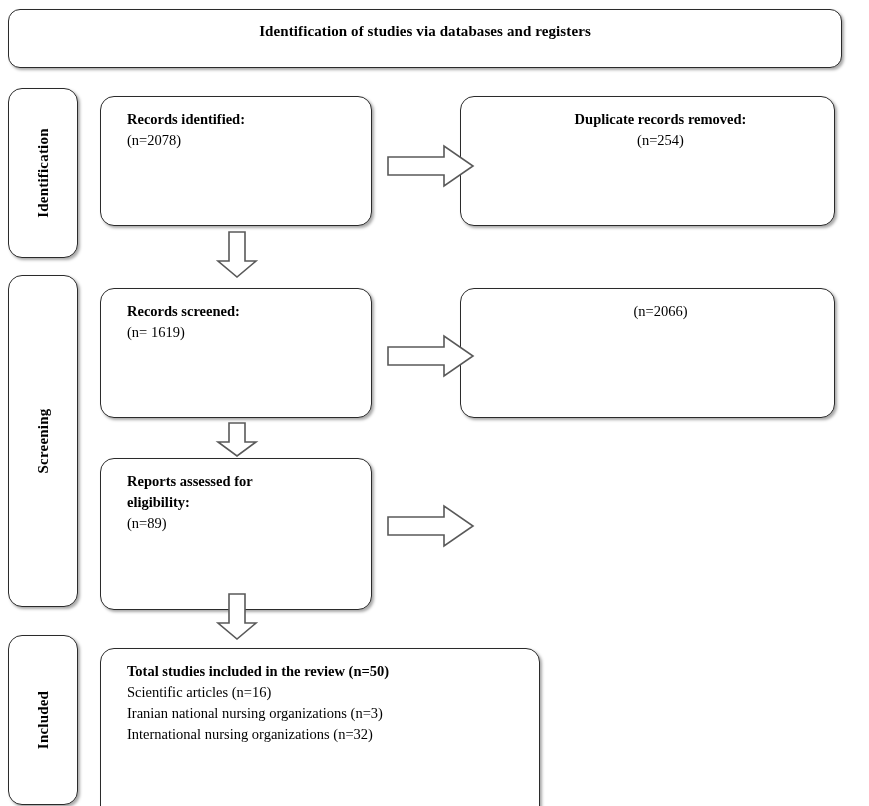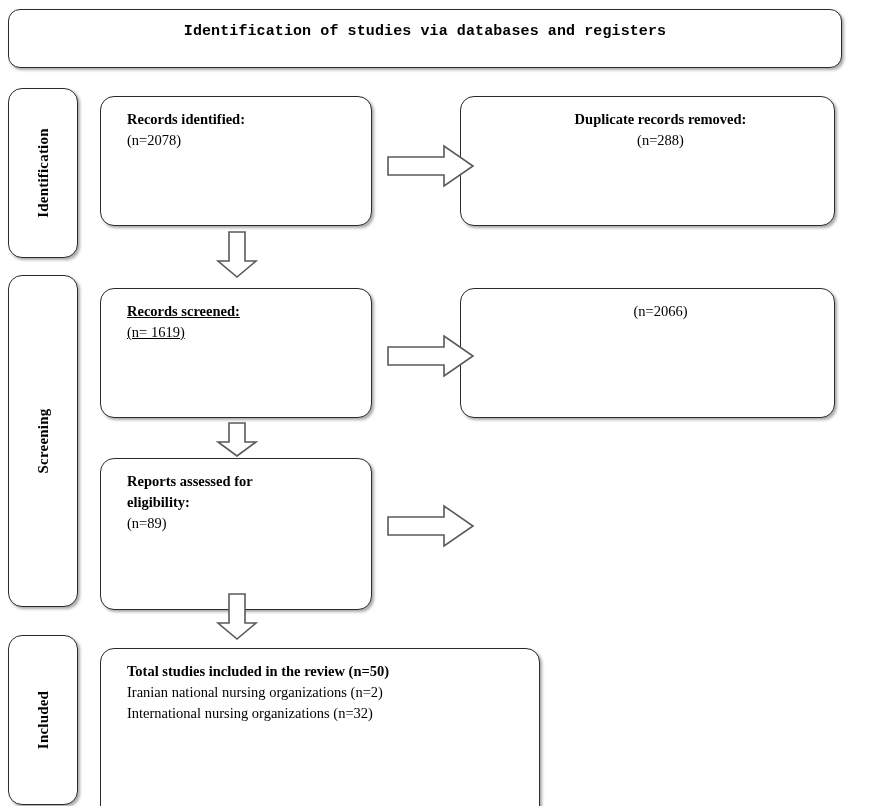"Identification of studies via databases" #header-box { font-family: Liberation Mono, monospace -> none }
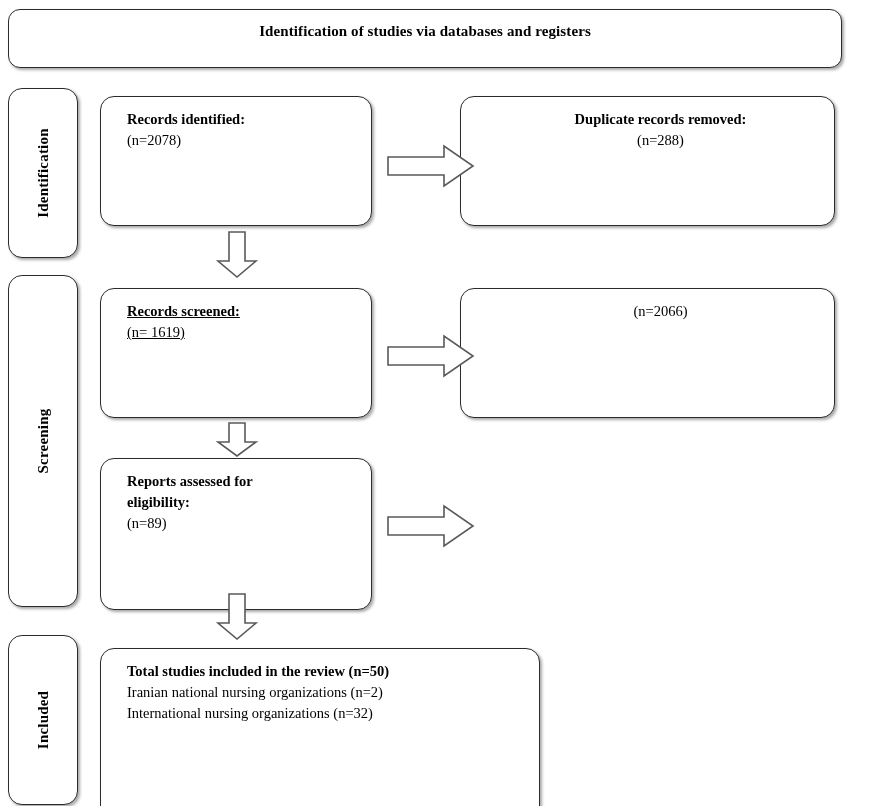"(n=288)" div.line { text: 288 -> 254 }
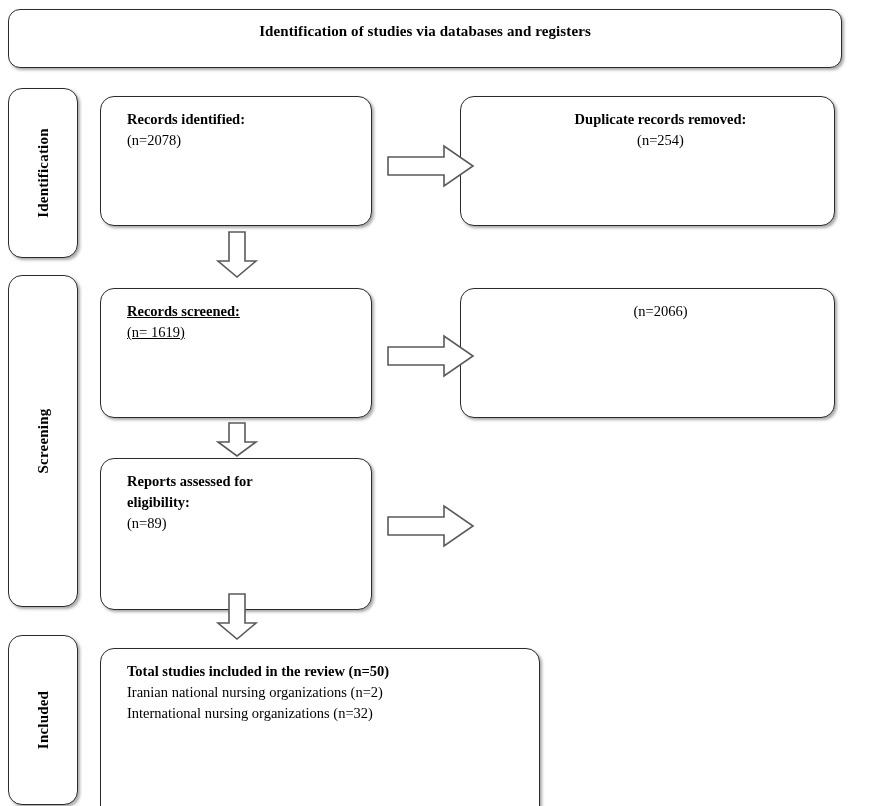"Records screened:" #box-screened { text-decoration: underline -> none }
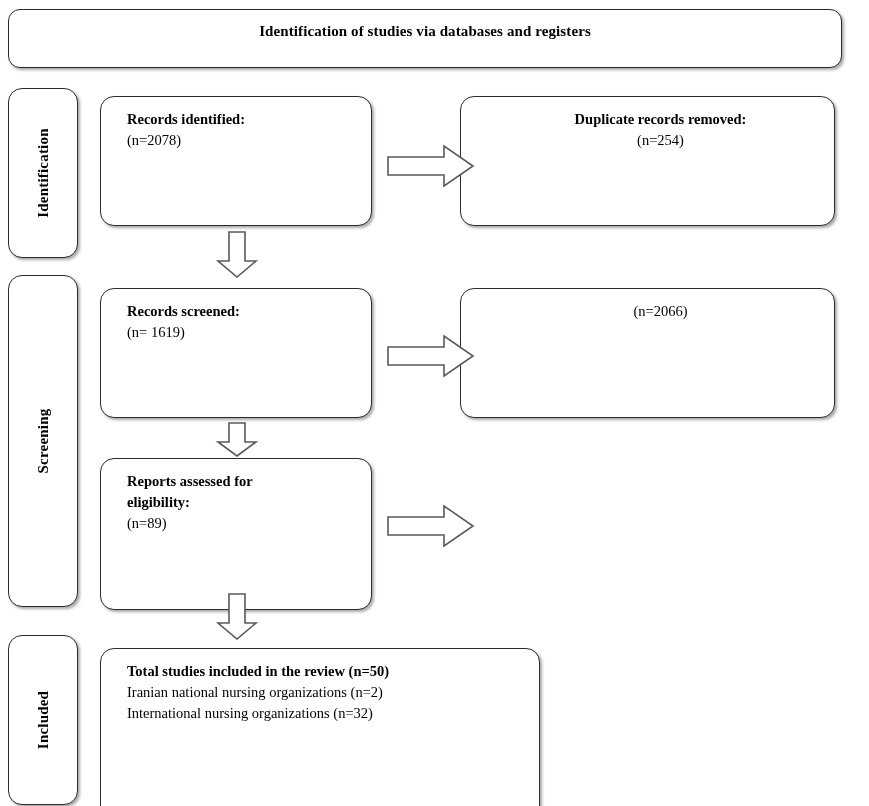"Scientific articles (n=16)" div.line { html: none -> <div>Scientific articles (n=16)</div> }
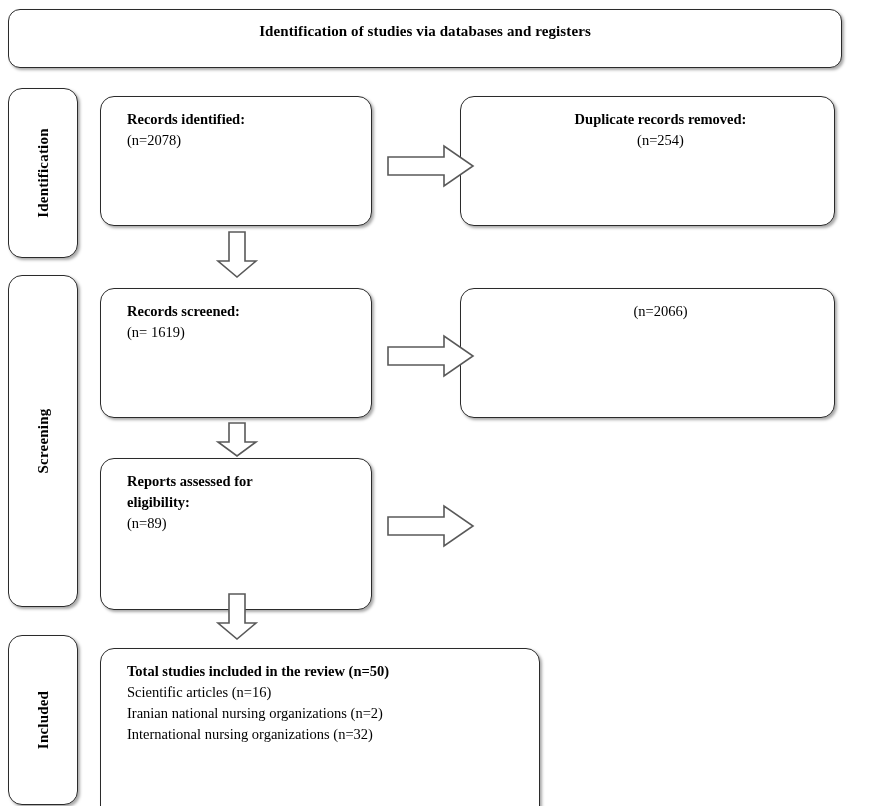"Iranian national nursing organizations" div.line { text: 2 -> 3 }
